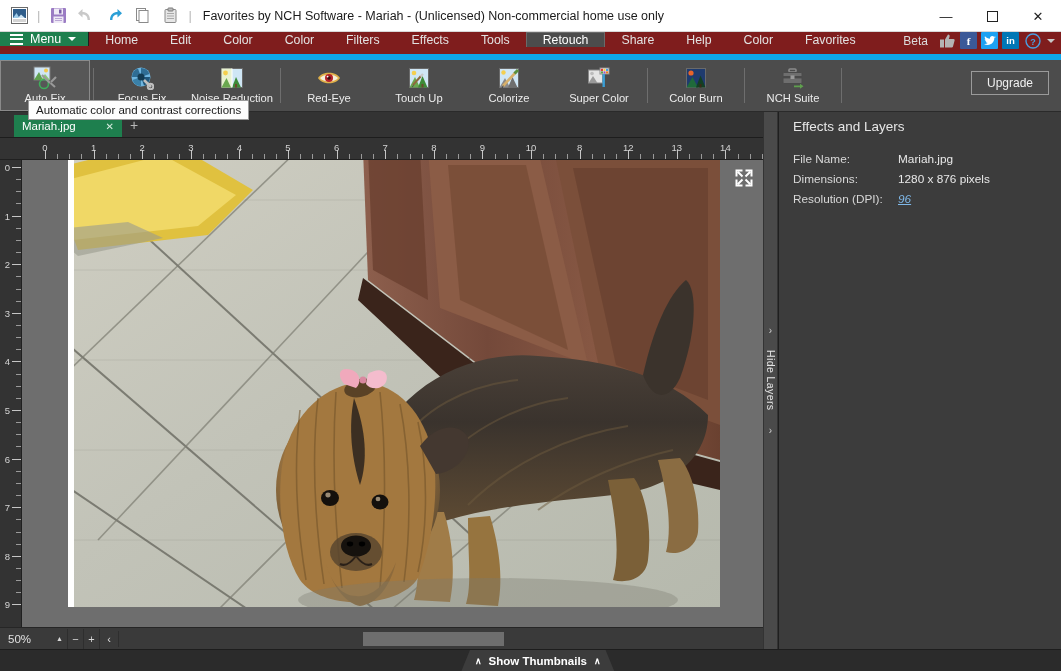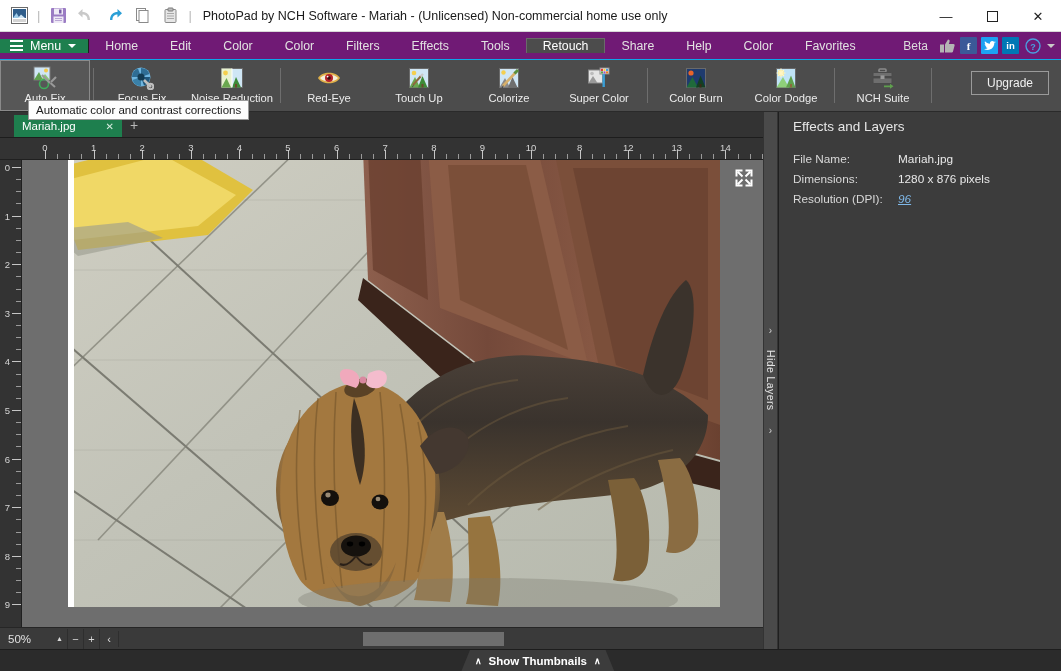"PhotoPad by NCH Software -" div.tb-title { text: PhotoPad -> Favorites }
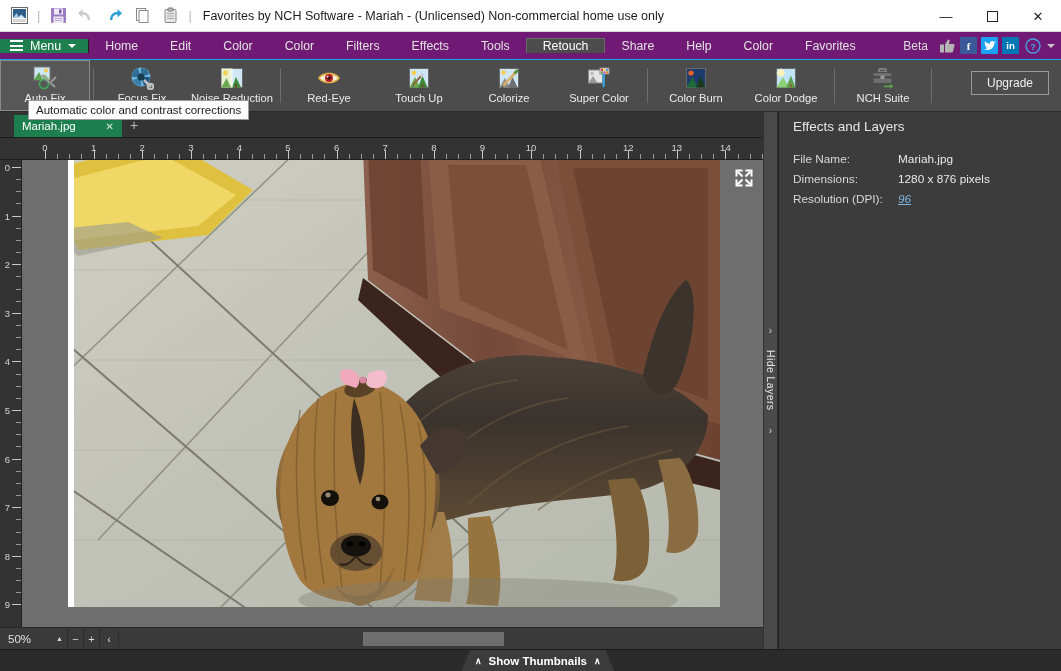"Menu" .menubar { align-items: center -> flex-start; background: #701a75 -> #7f1d1d; border-bottom: 1px solid #0ea5e9 -> 6px solid #0ea5e9 }
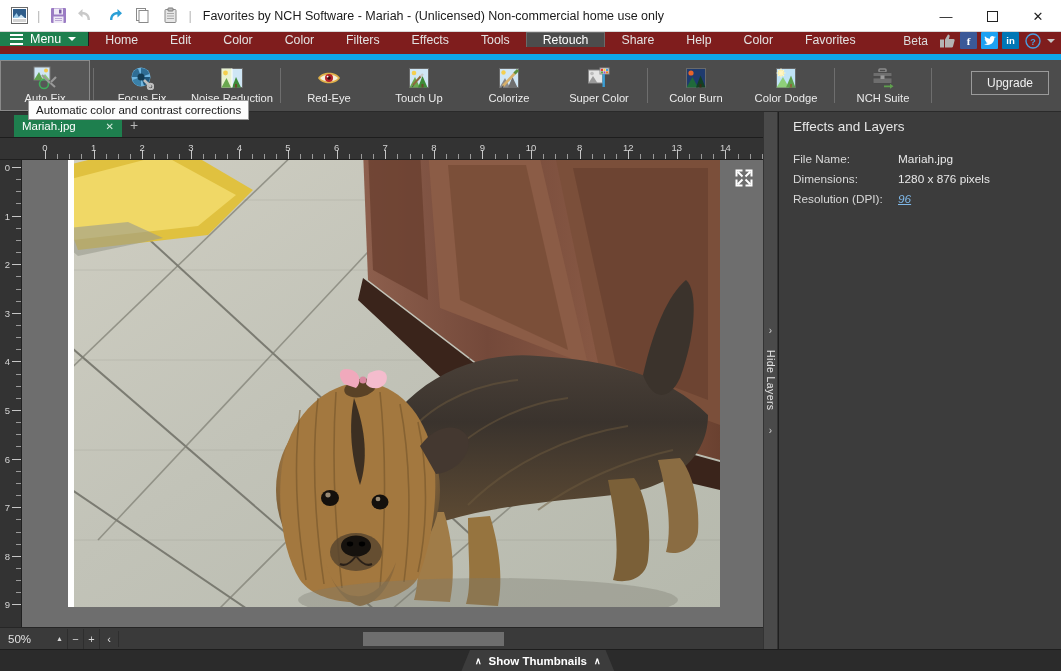"Color Dodge" div.rb-item { html: <div> <span> <svg> <rect></rect> <circle></circle> <path></path> <path></path> <path></path> <rect></rect> </svg> </span> <span>Color Dodge</span> </div> -> none }
